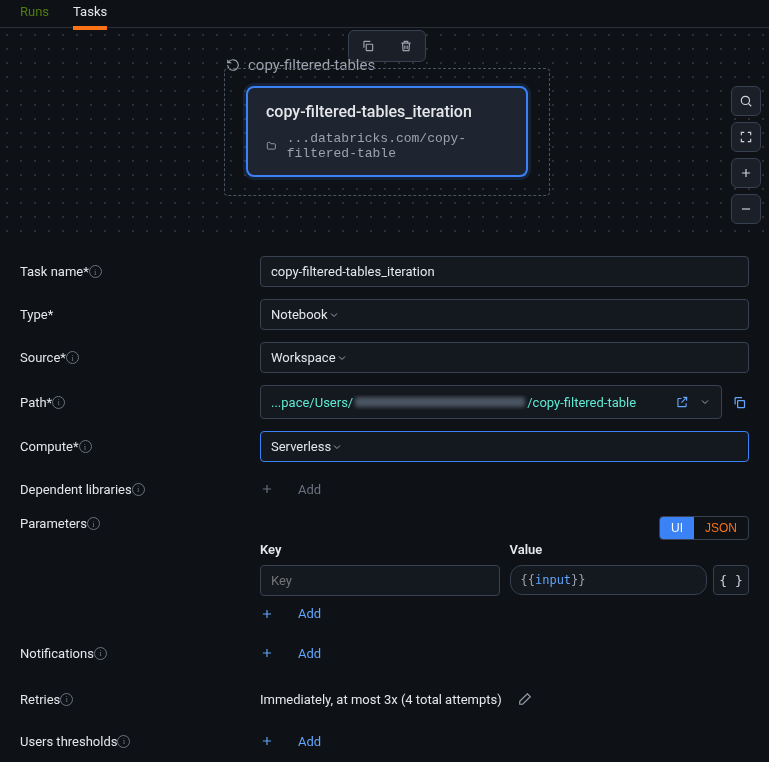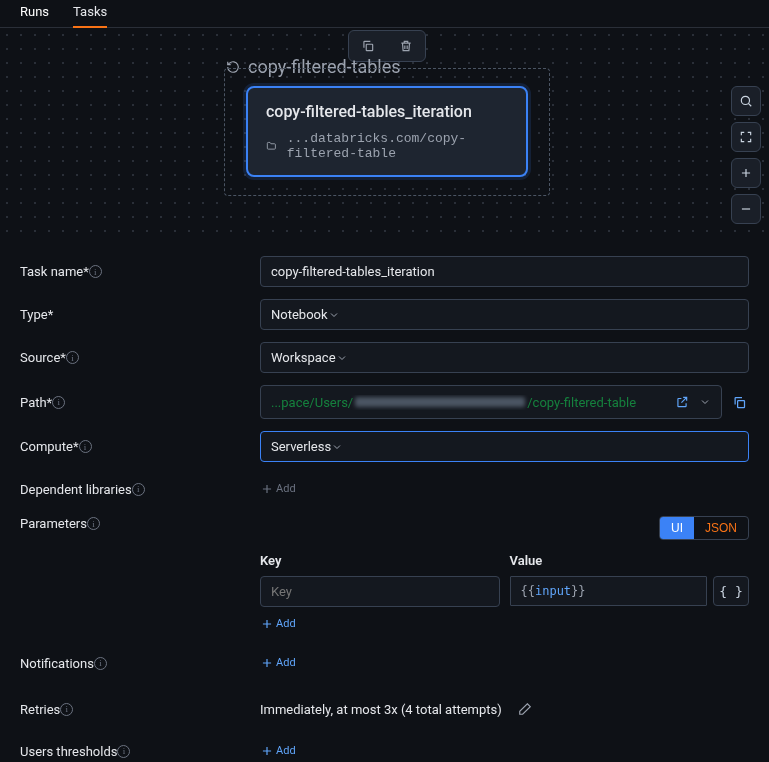"Runs" .tab { color: #ffffff -> #4d7c0f }
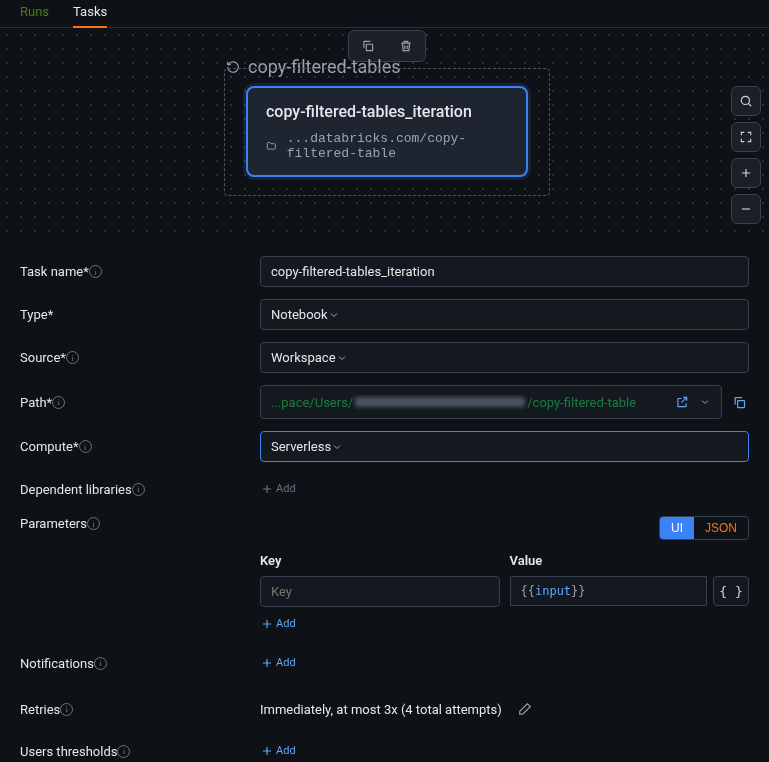"Tasks" .tab.active { border-bottom: 2px solid #f97316 -> 4px solid #f97316 }
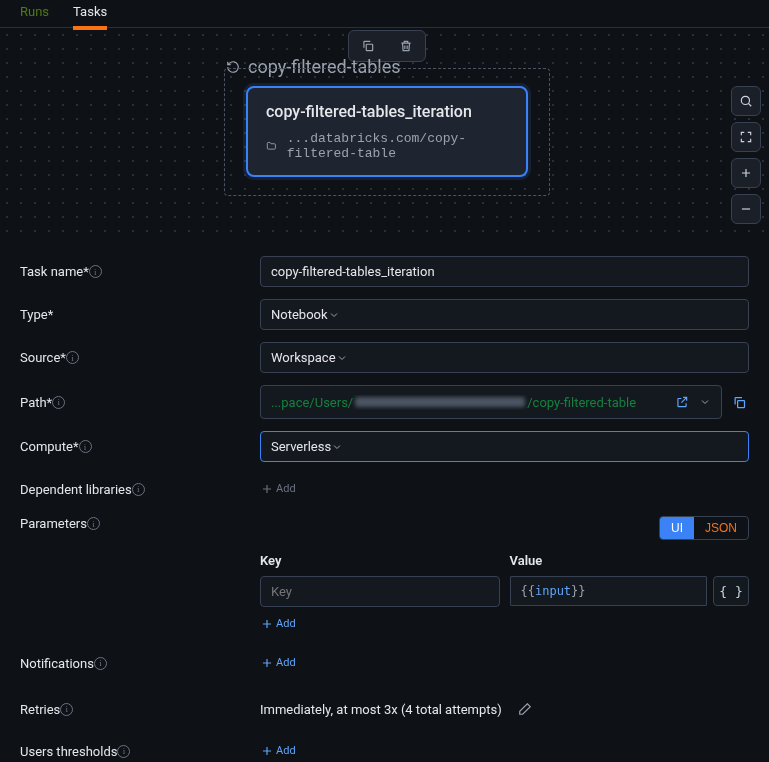"copy-filtered-tables" .iter-label { font-size: 18px -> 15px }
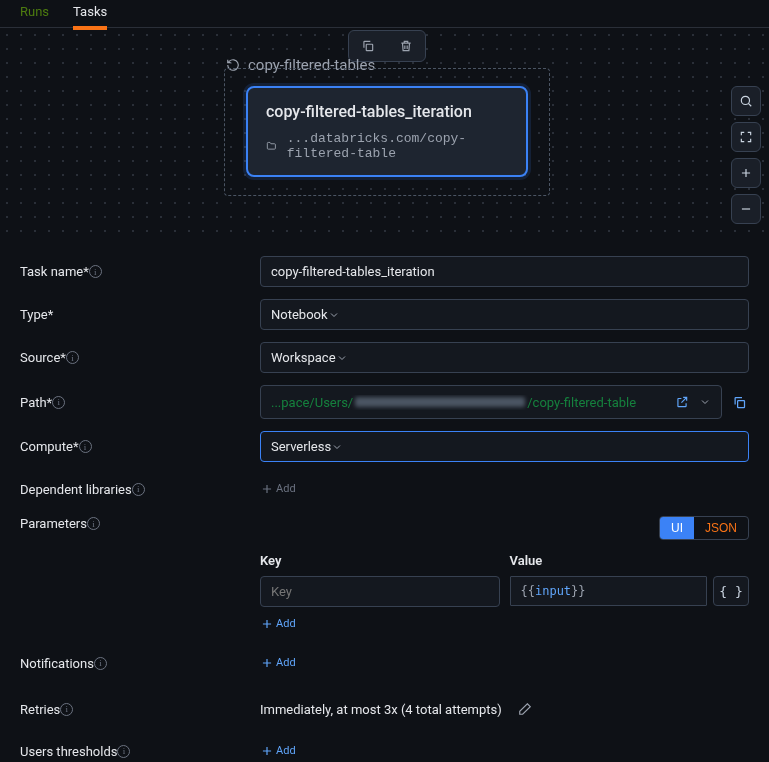"...pace/Users/" .path-field { color: #15803d -> #5eead4 }
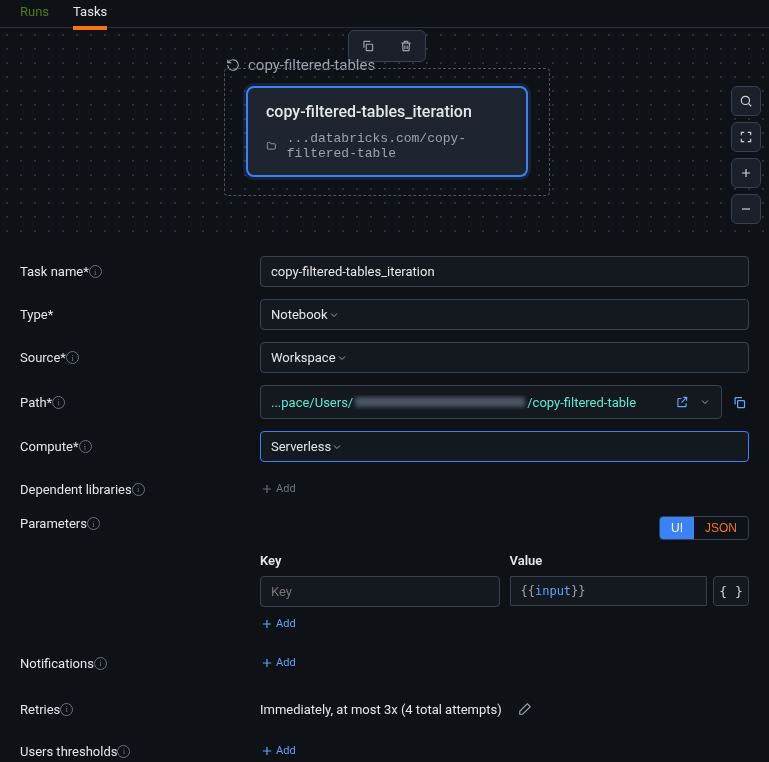"Add" .add-link { align-items: flex-start -> center; font-size: 11px -> 13px; gap: 2px -> 24px }
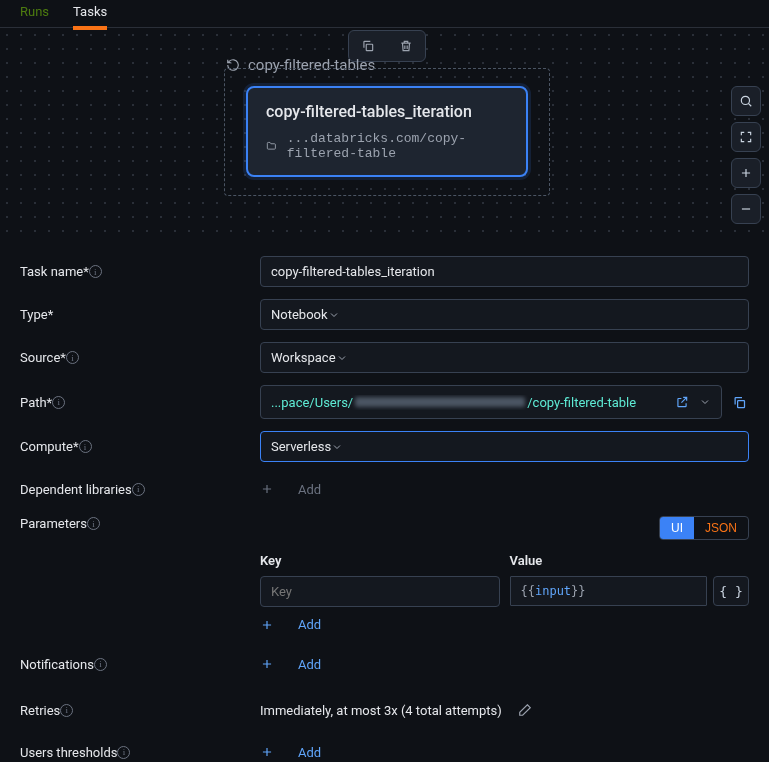"UI" .param-header { margin-bottom: 13px -> 2px }
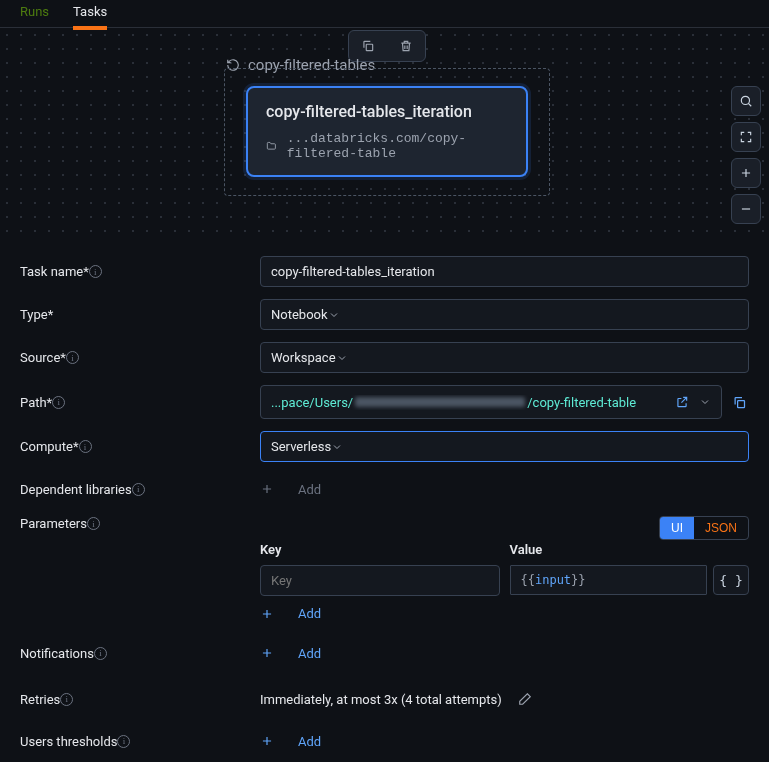"{{input}}" .param-value-display { border-radius: 1px -> 12px }
